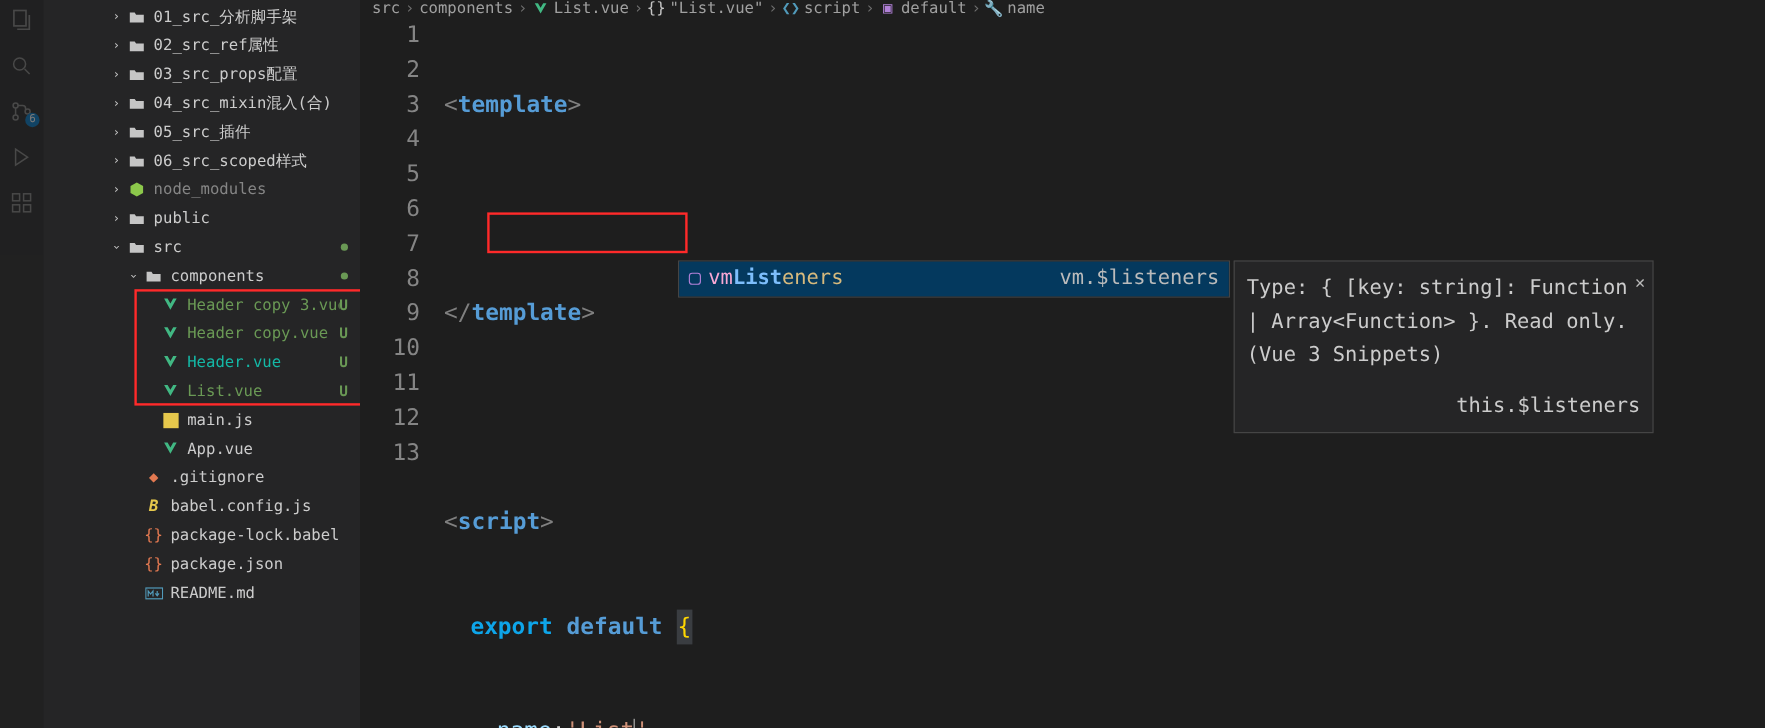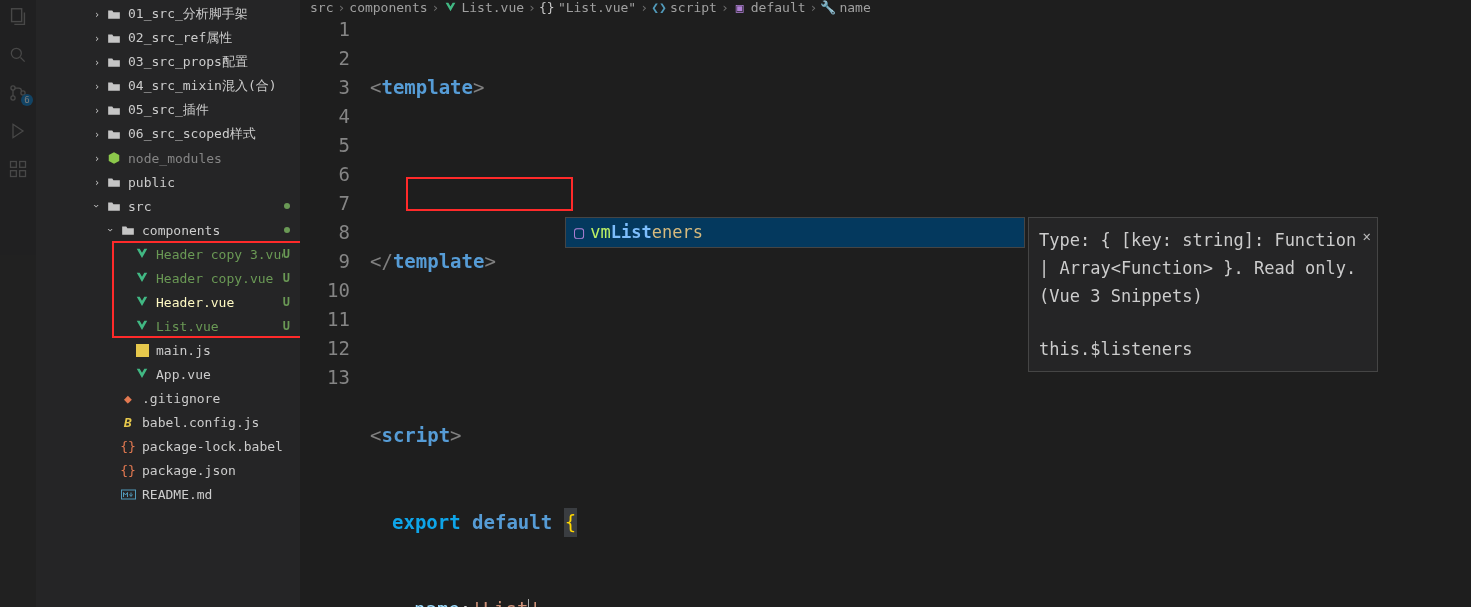"vm" .sug-prefix { color: #bef264 -> #f9a8d4 }
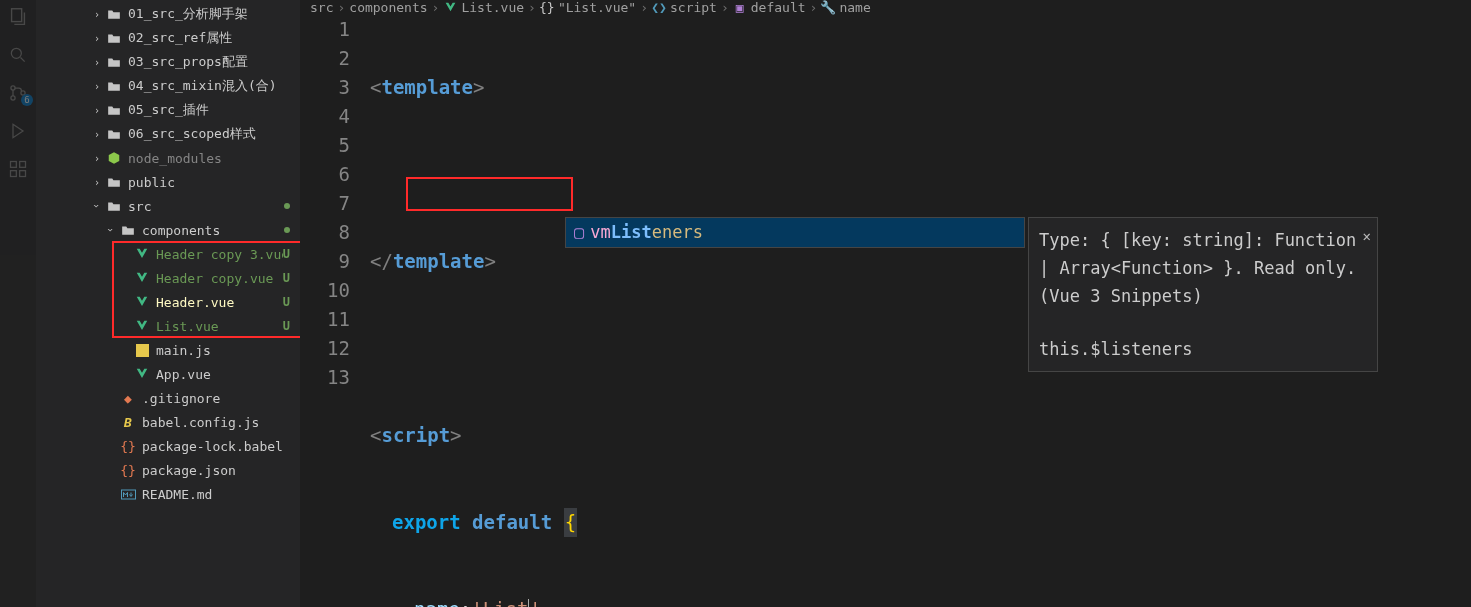"vm.$listeners" span.sug-right { html: none -> <span>vm.$listeners</span> }
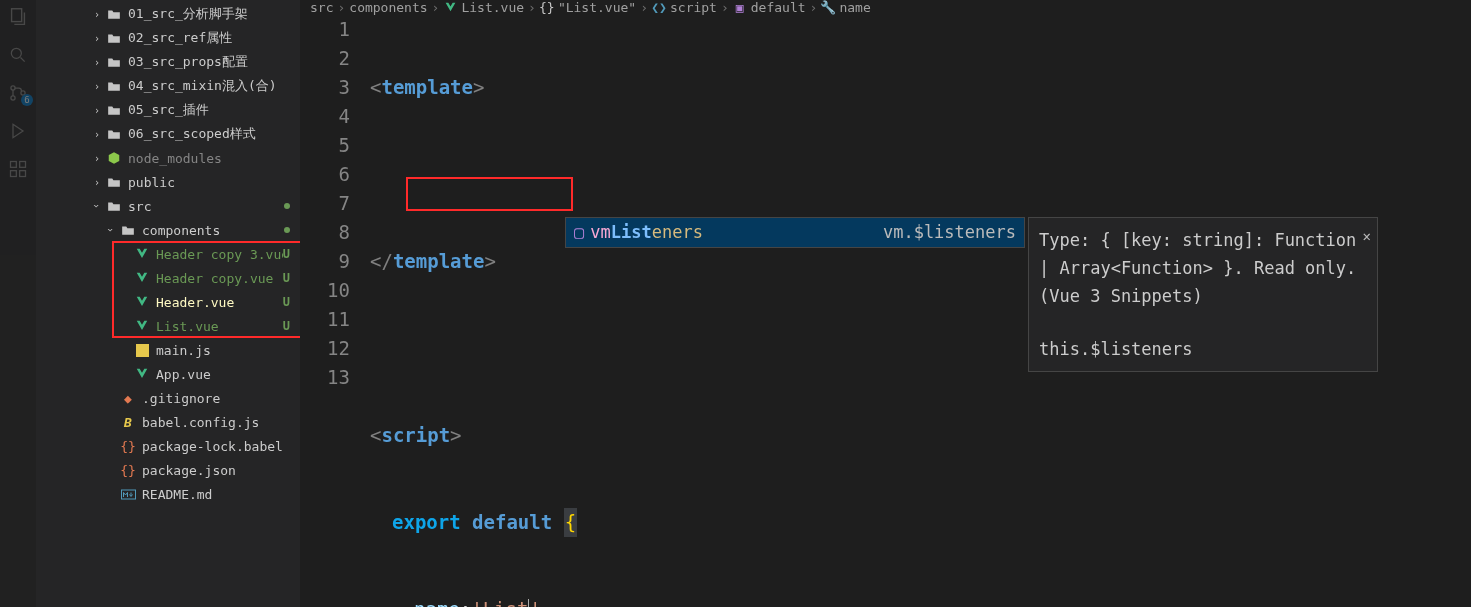"Header.vue" span.label { color: #fef9c3 -> #14b8a6 }
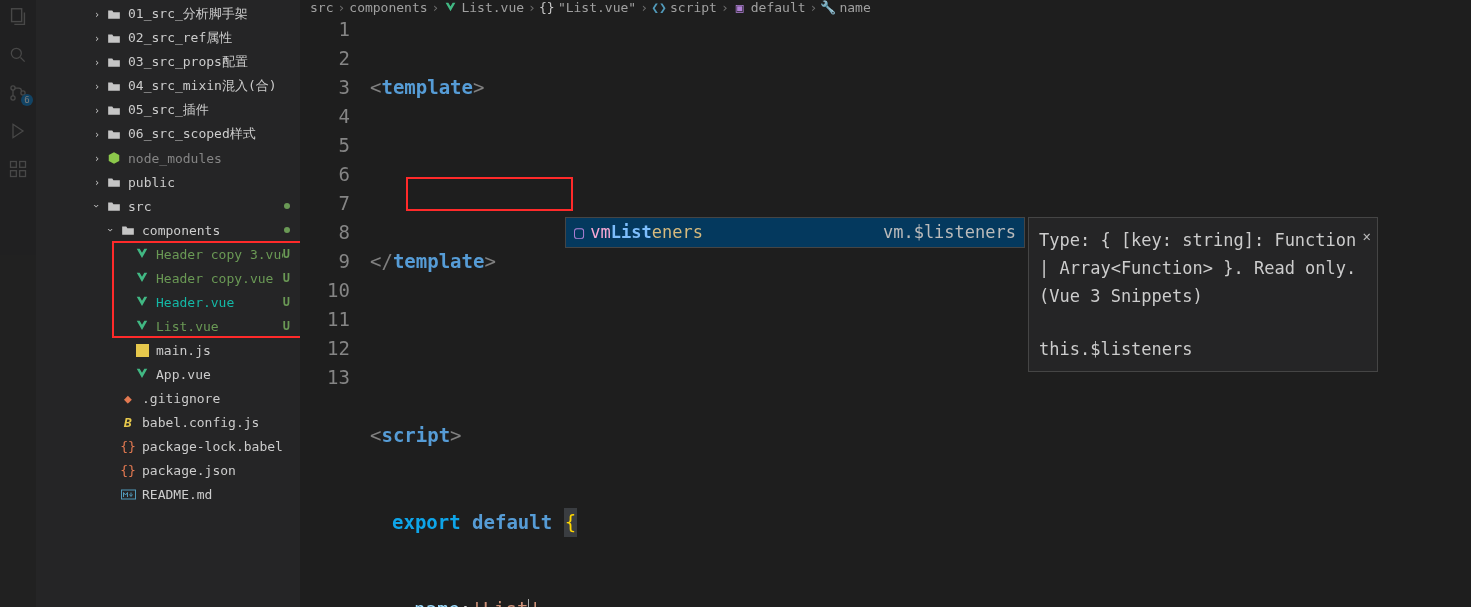"this.$listeners" .doc-this { margin-top: 25px -> 14px; text-align: none -> right }
